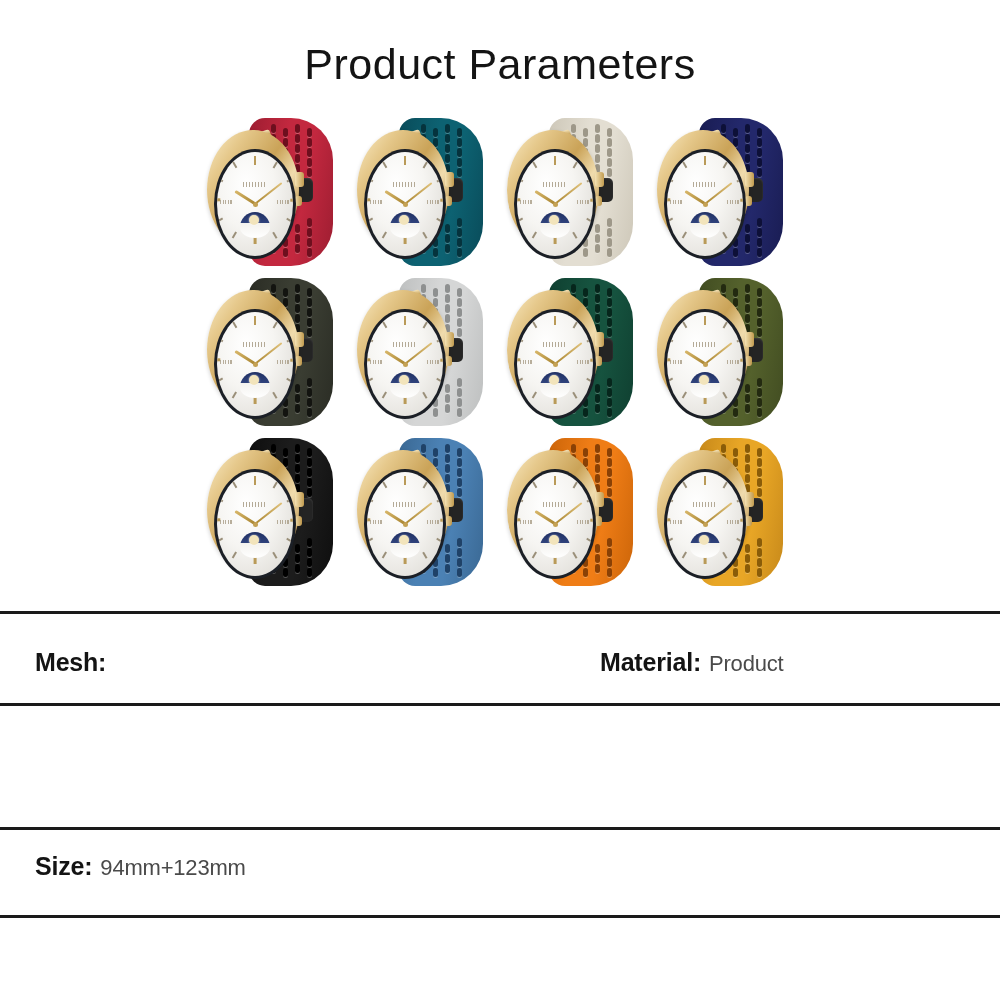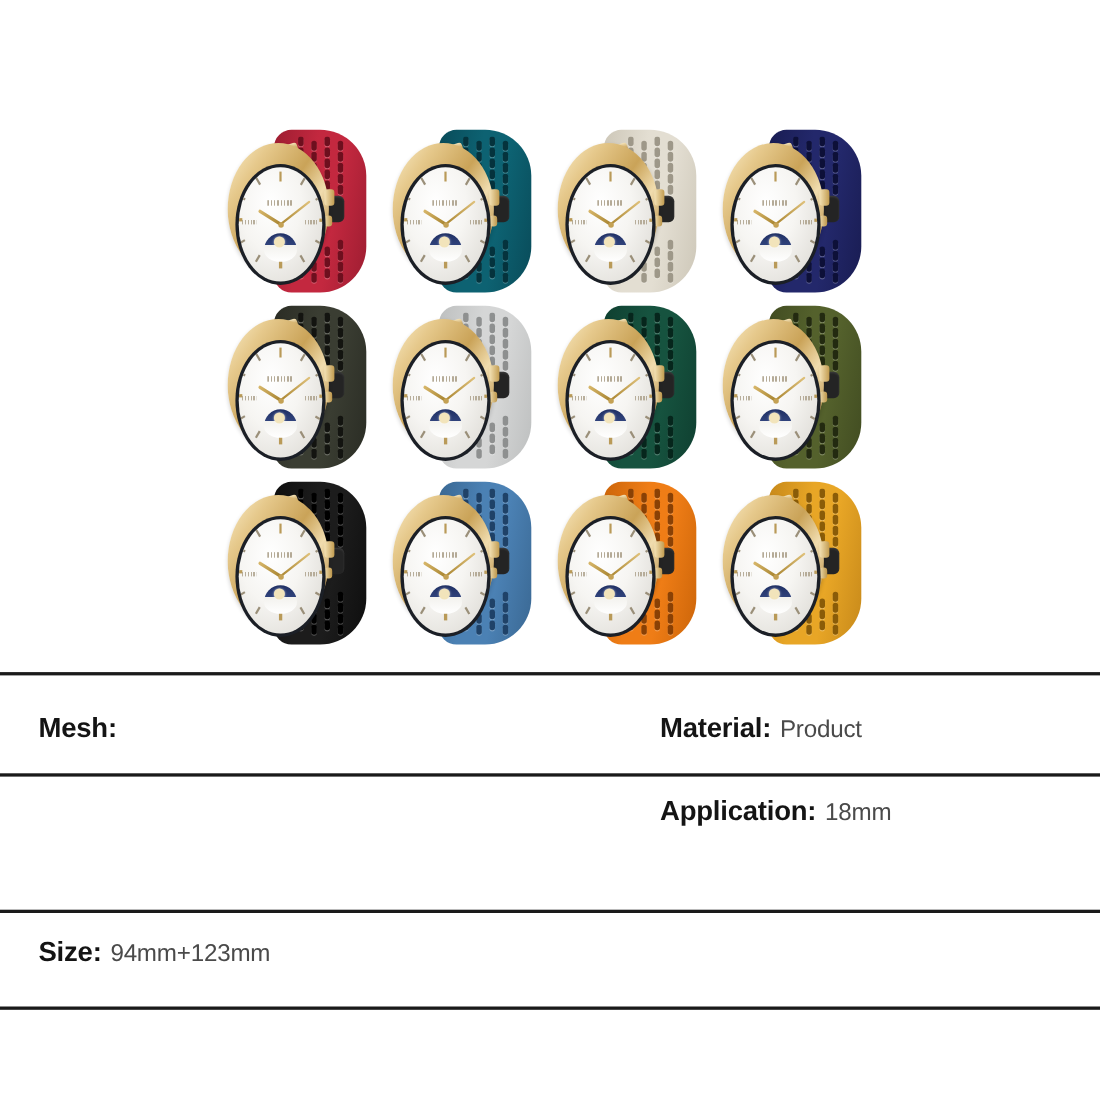"Product Parameters" div.title { html: none -> <div>Product Parameters</div> }
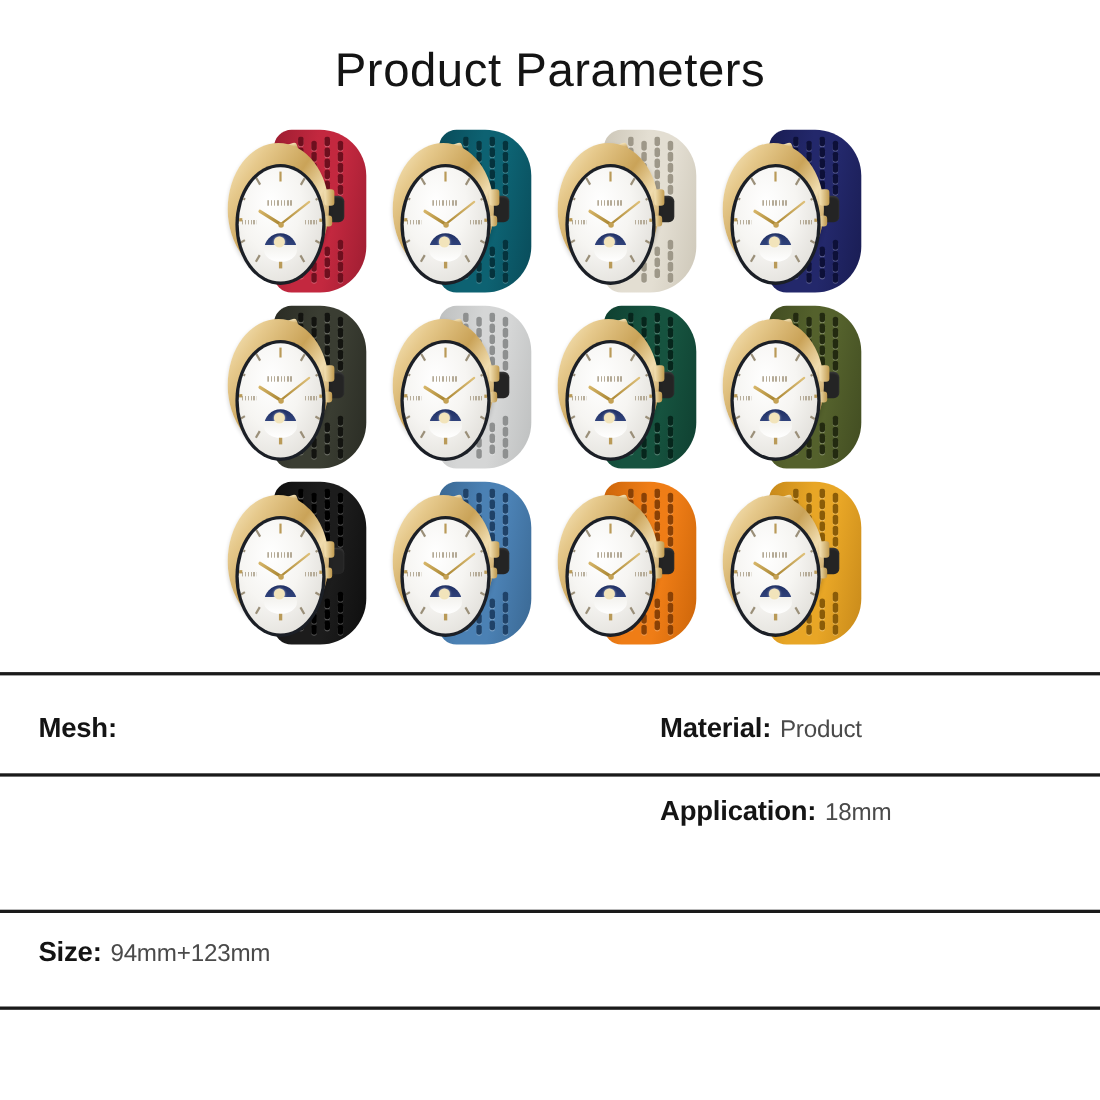"Application:" div.row-cell { html: <div> <span>Application:</span> <span>18mm</span> </div> -> none }
